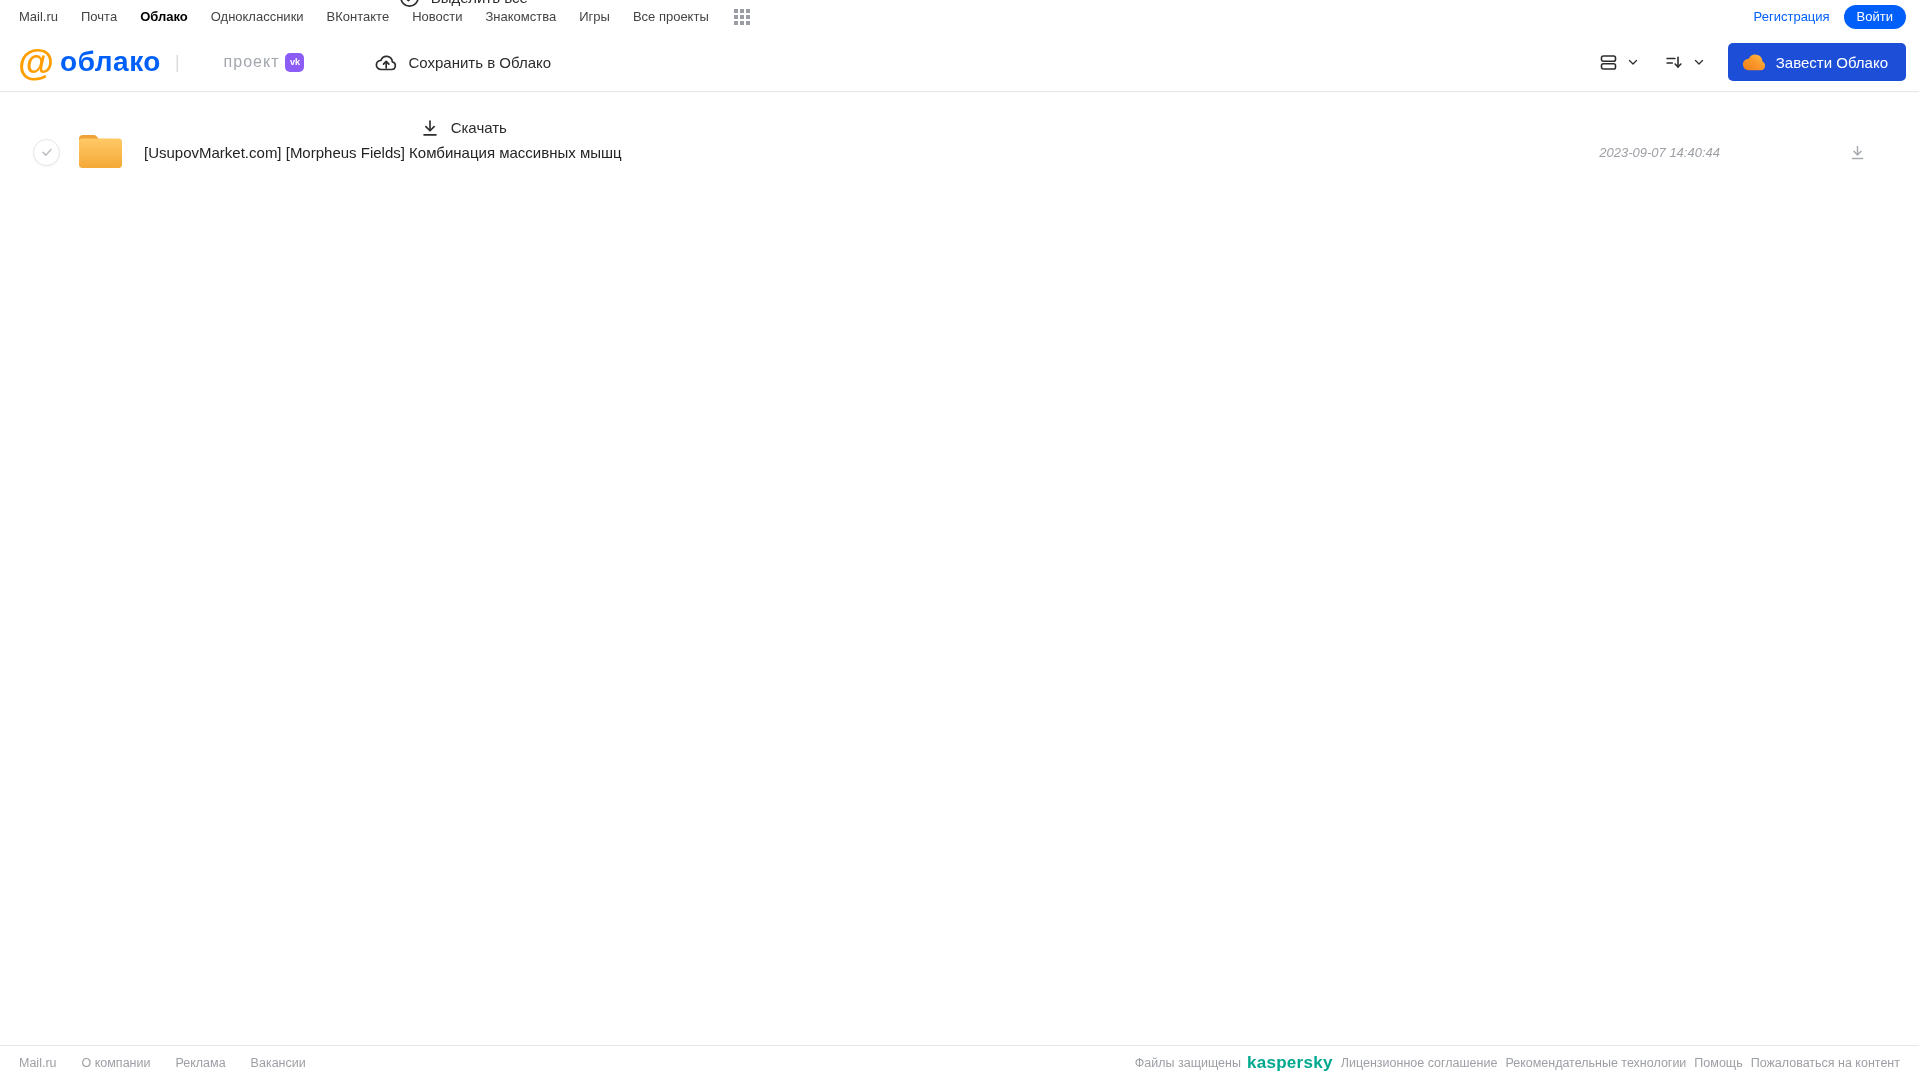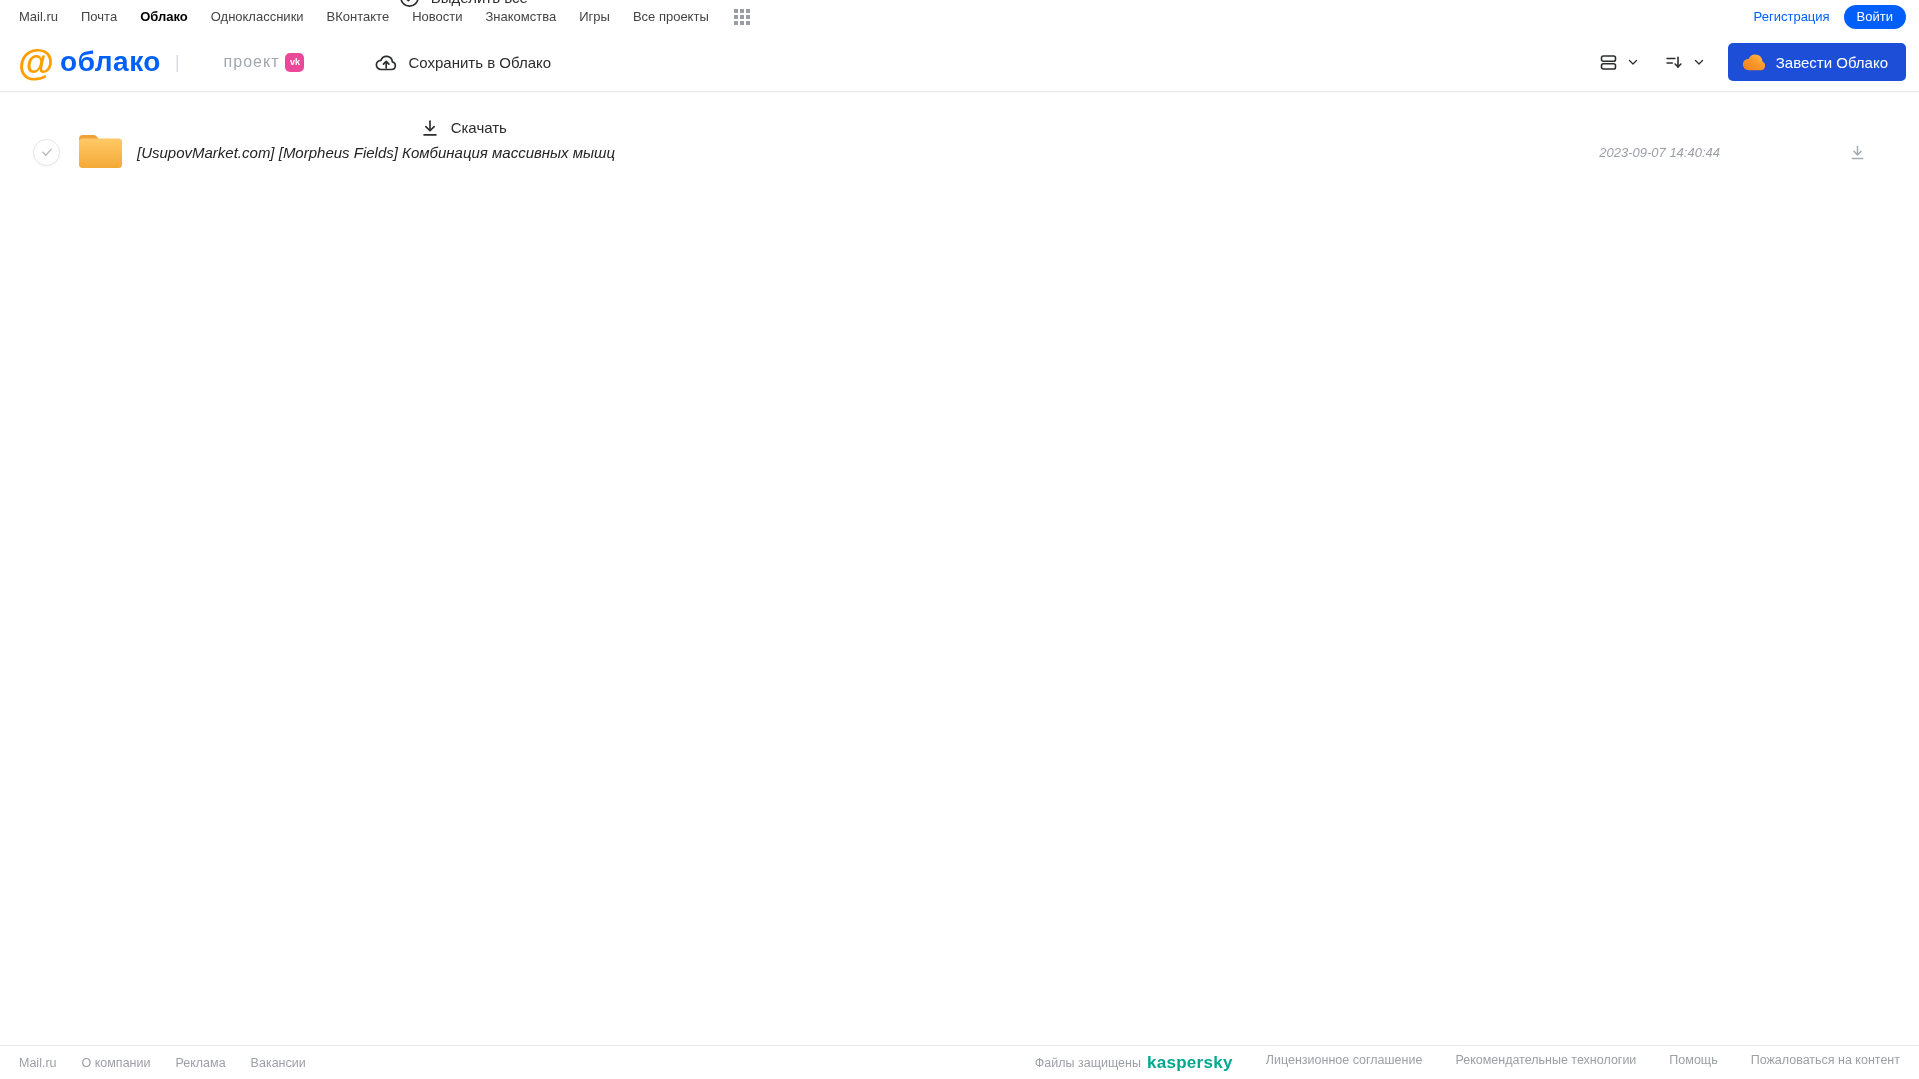"vk" .vk-badge { background: #ec4899 -> #8b5cf6 }
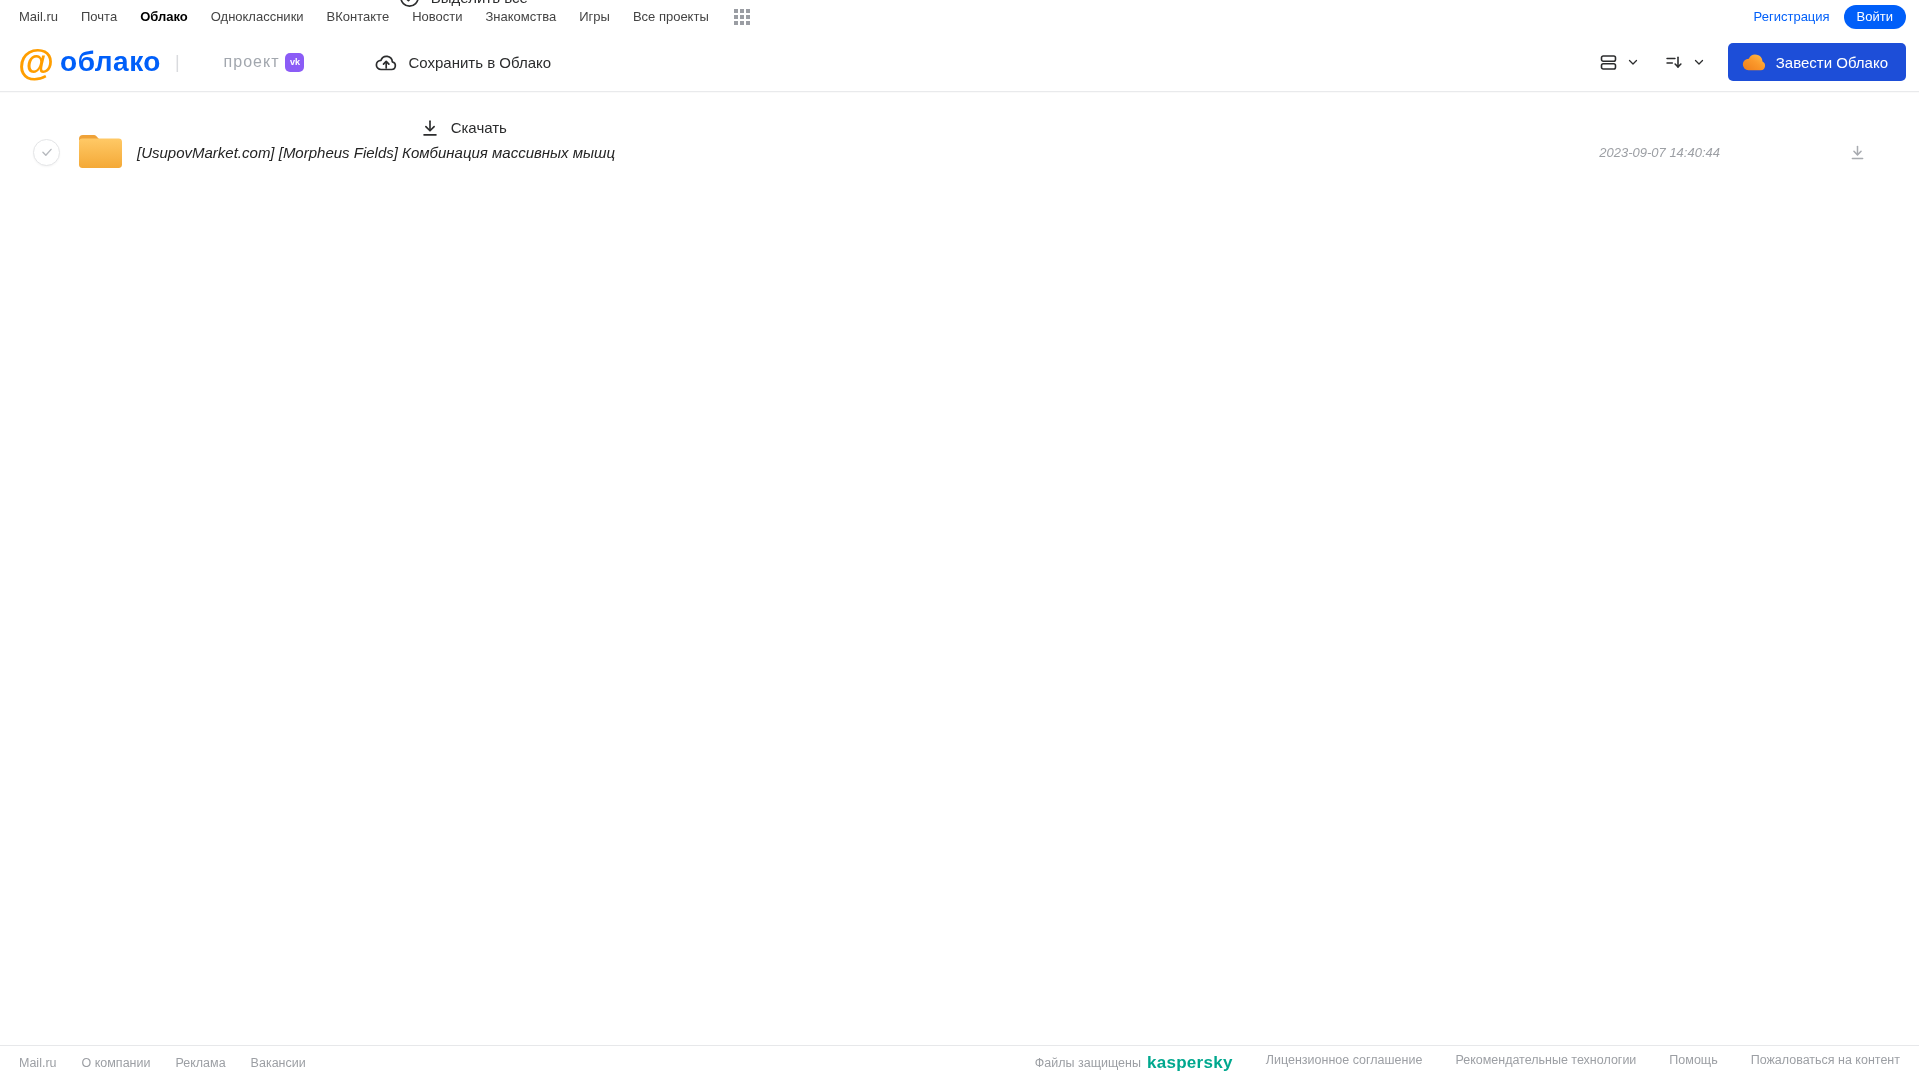"[UsupovMarket.com] [Morpheus Fields]" .file-name { font-style: italic -> none; margin-left: 14px -> 21px }
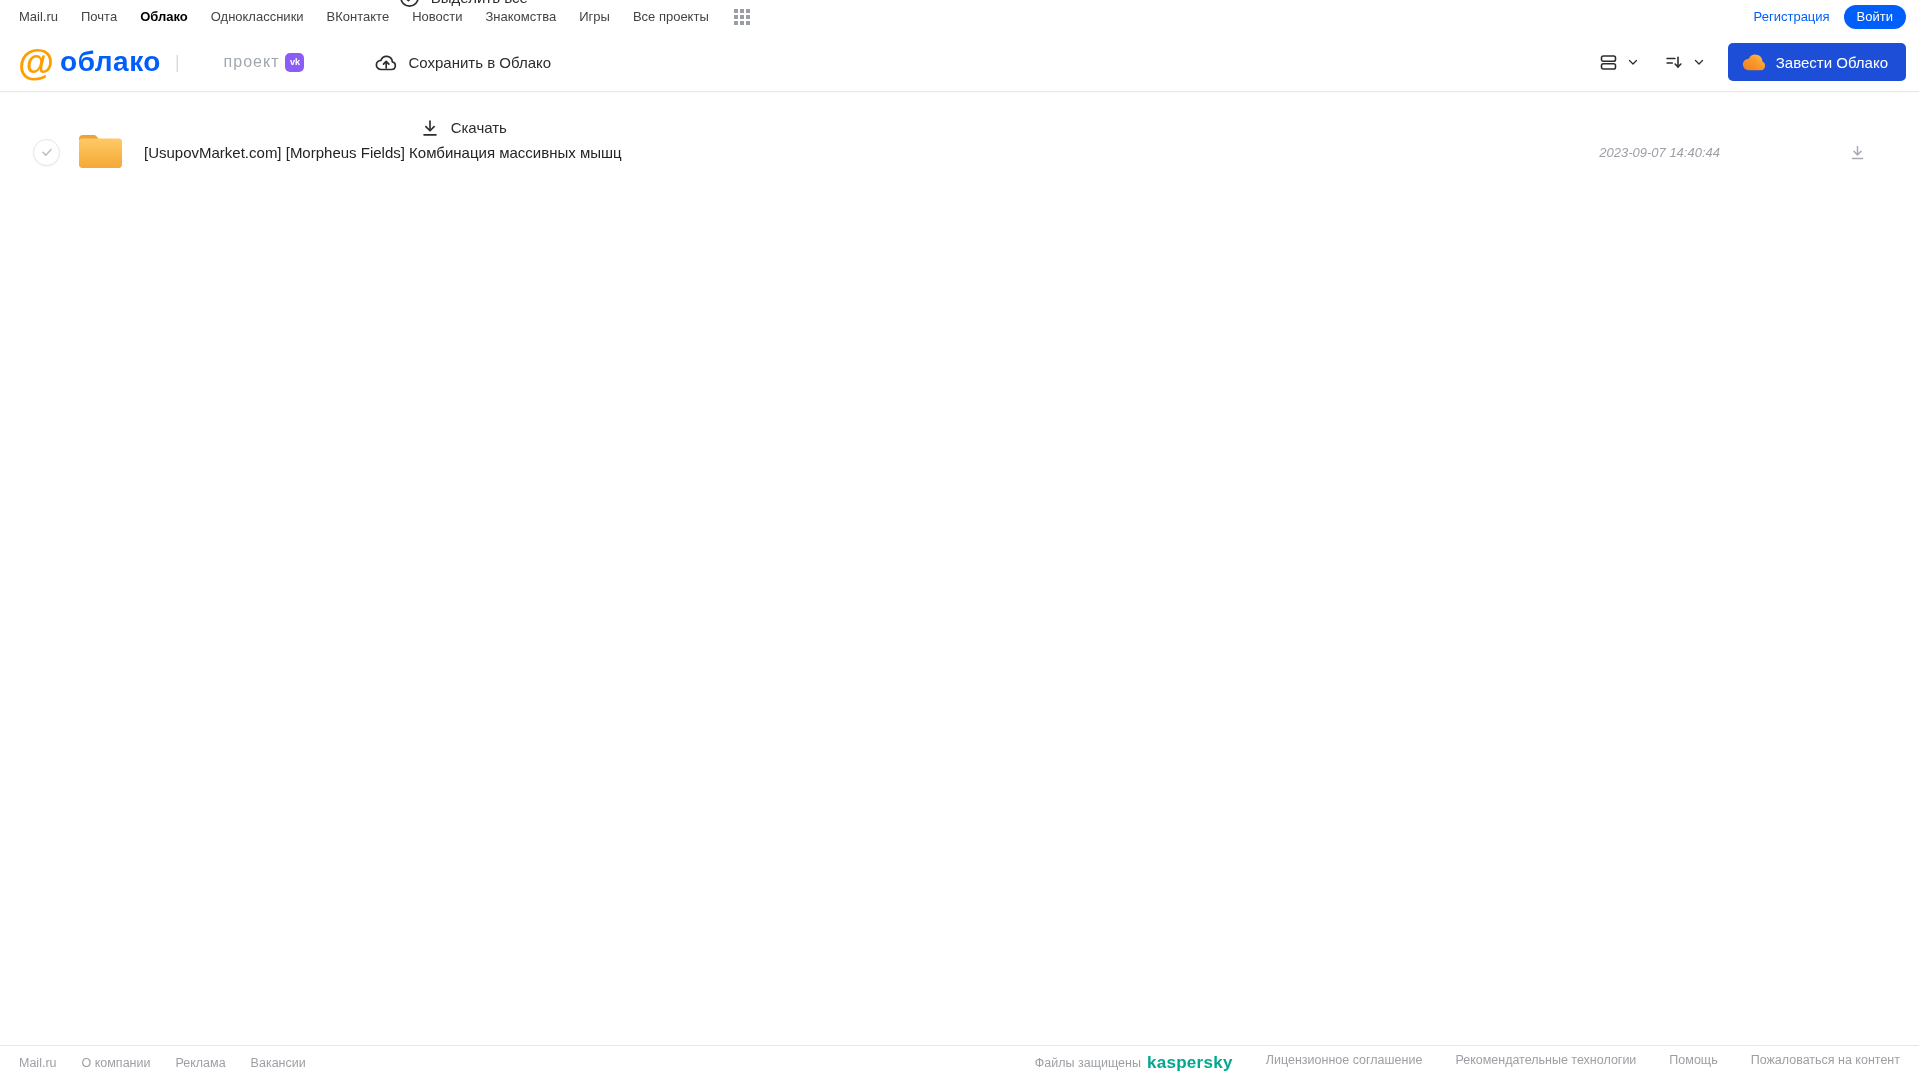"Файлы защищены" .footer-right { align-items: flex-start -> center; gap: 33px -> 8px }
